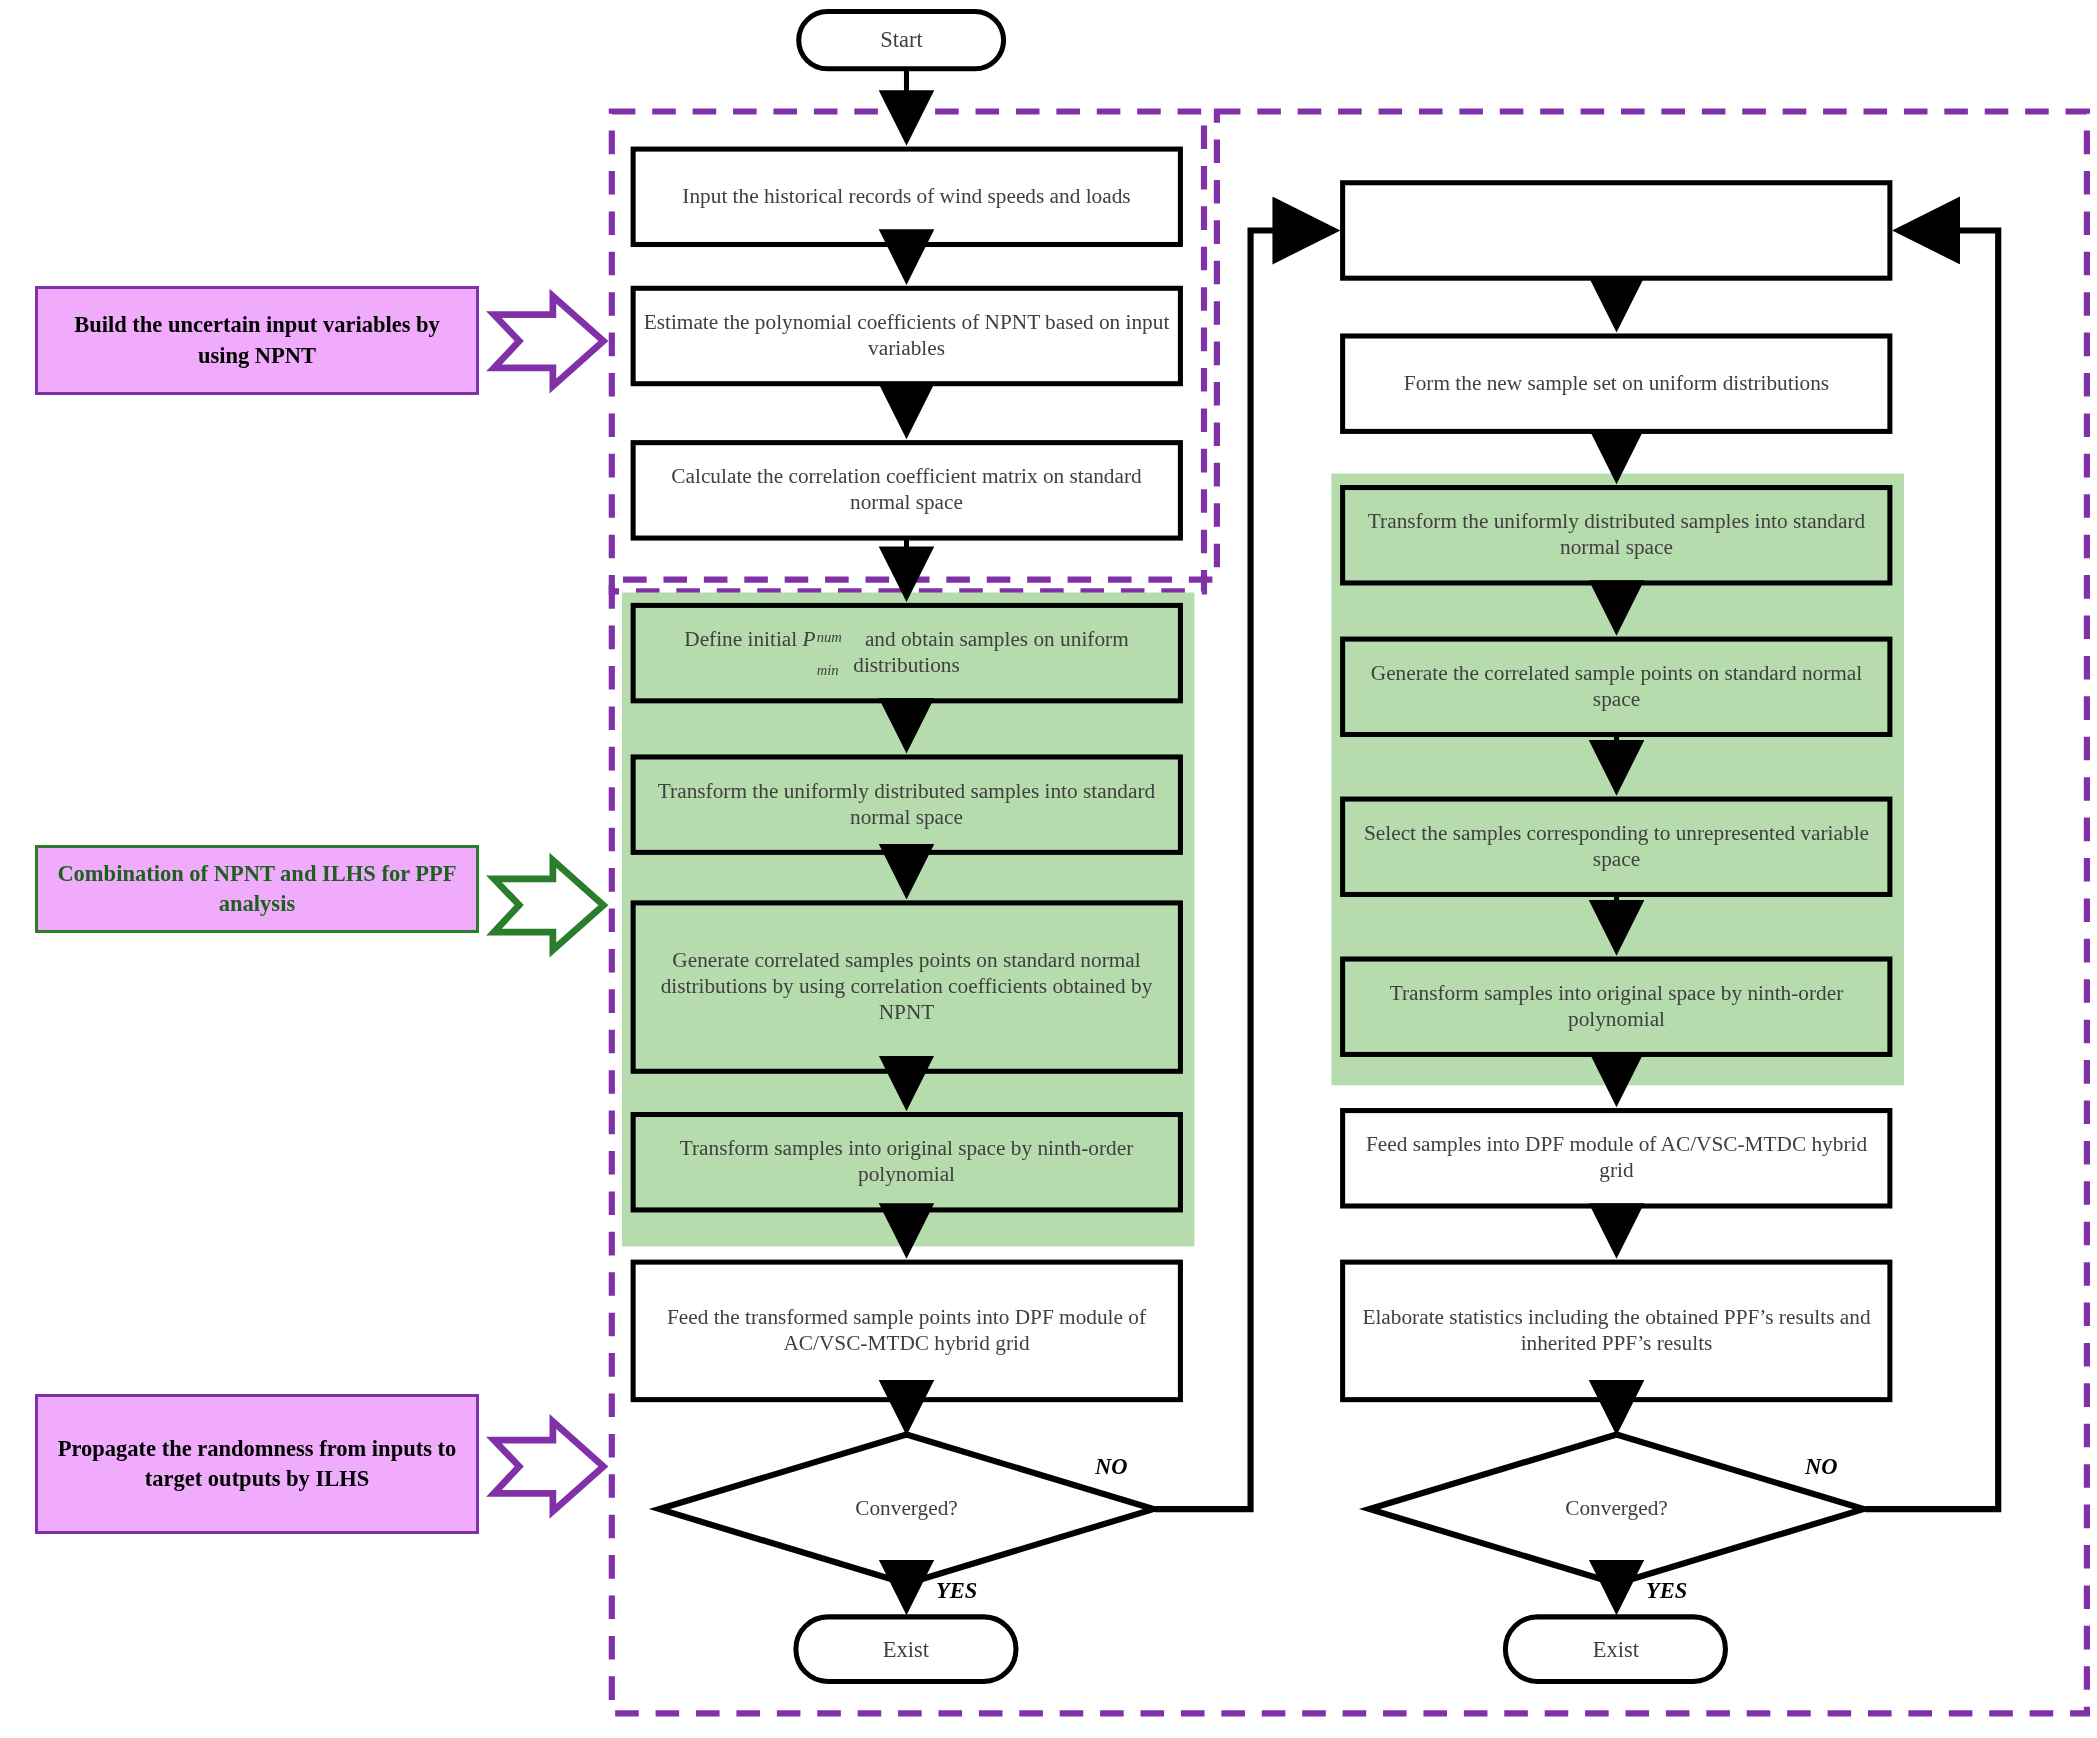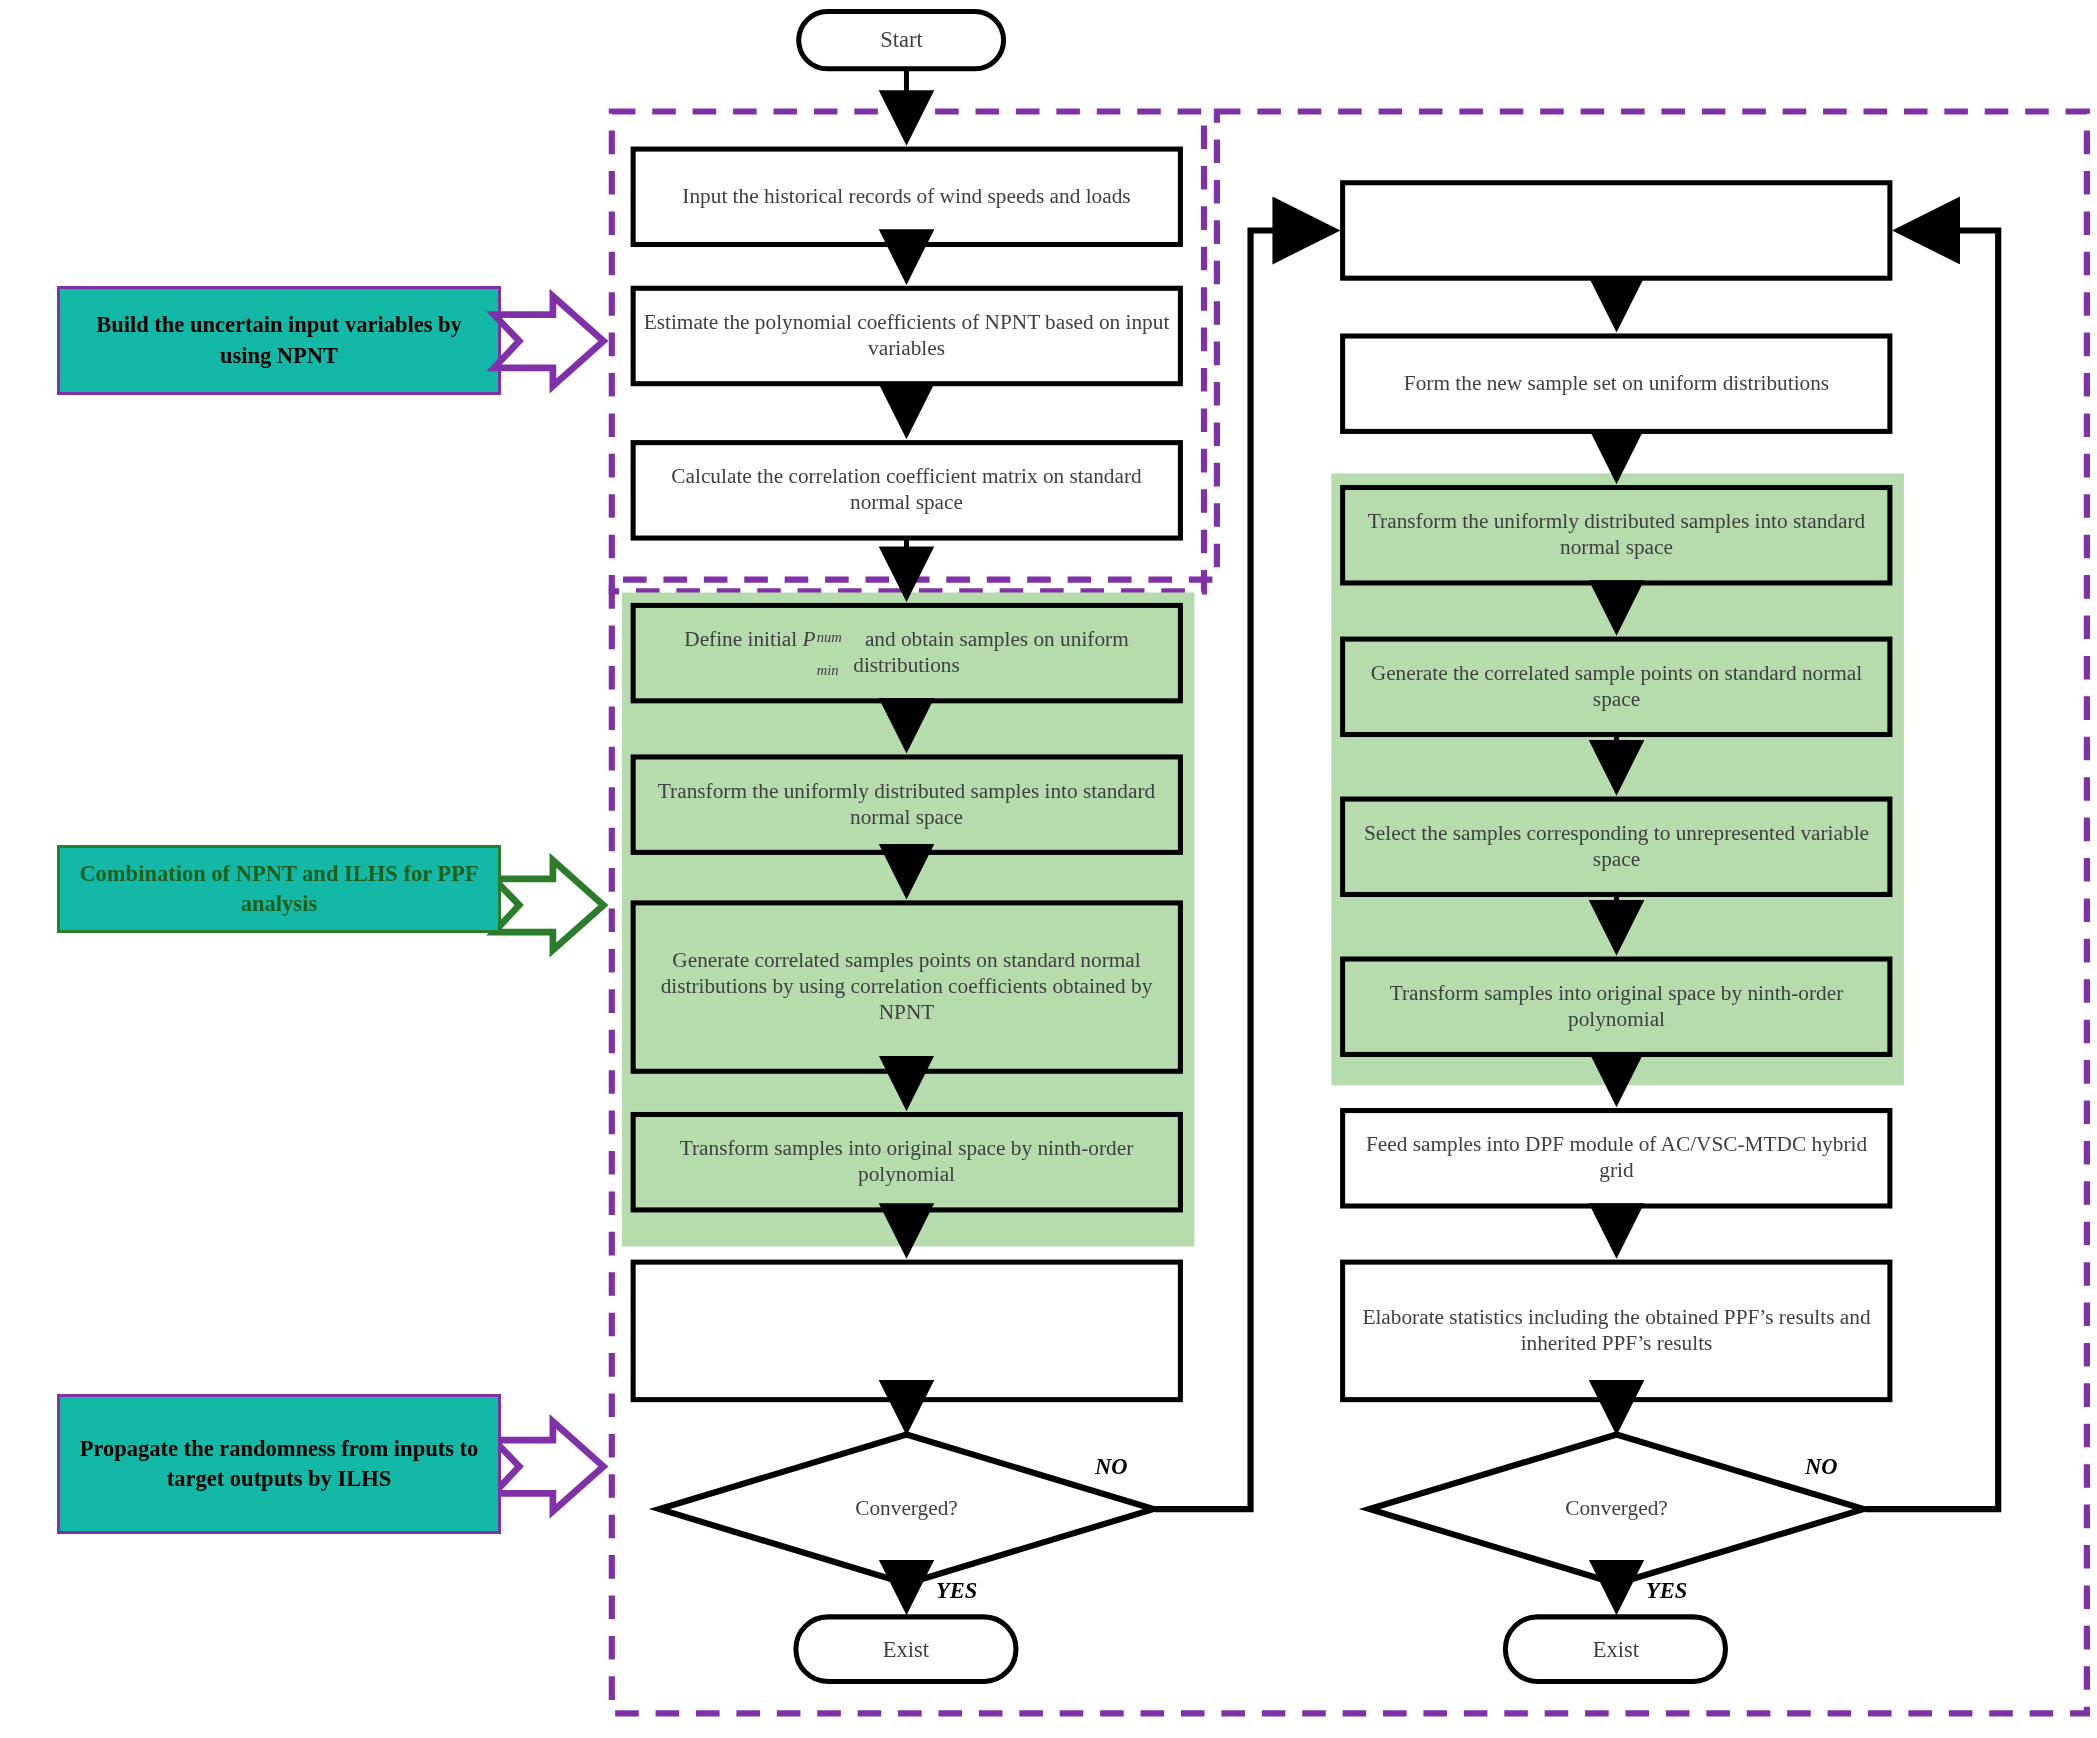"Build the uncertain input variables" .annot-box { background: #14b8a6 -> #f0abfc; margin-left: 22px -> none }
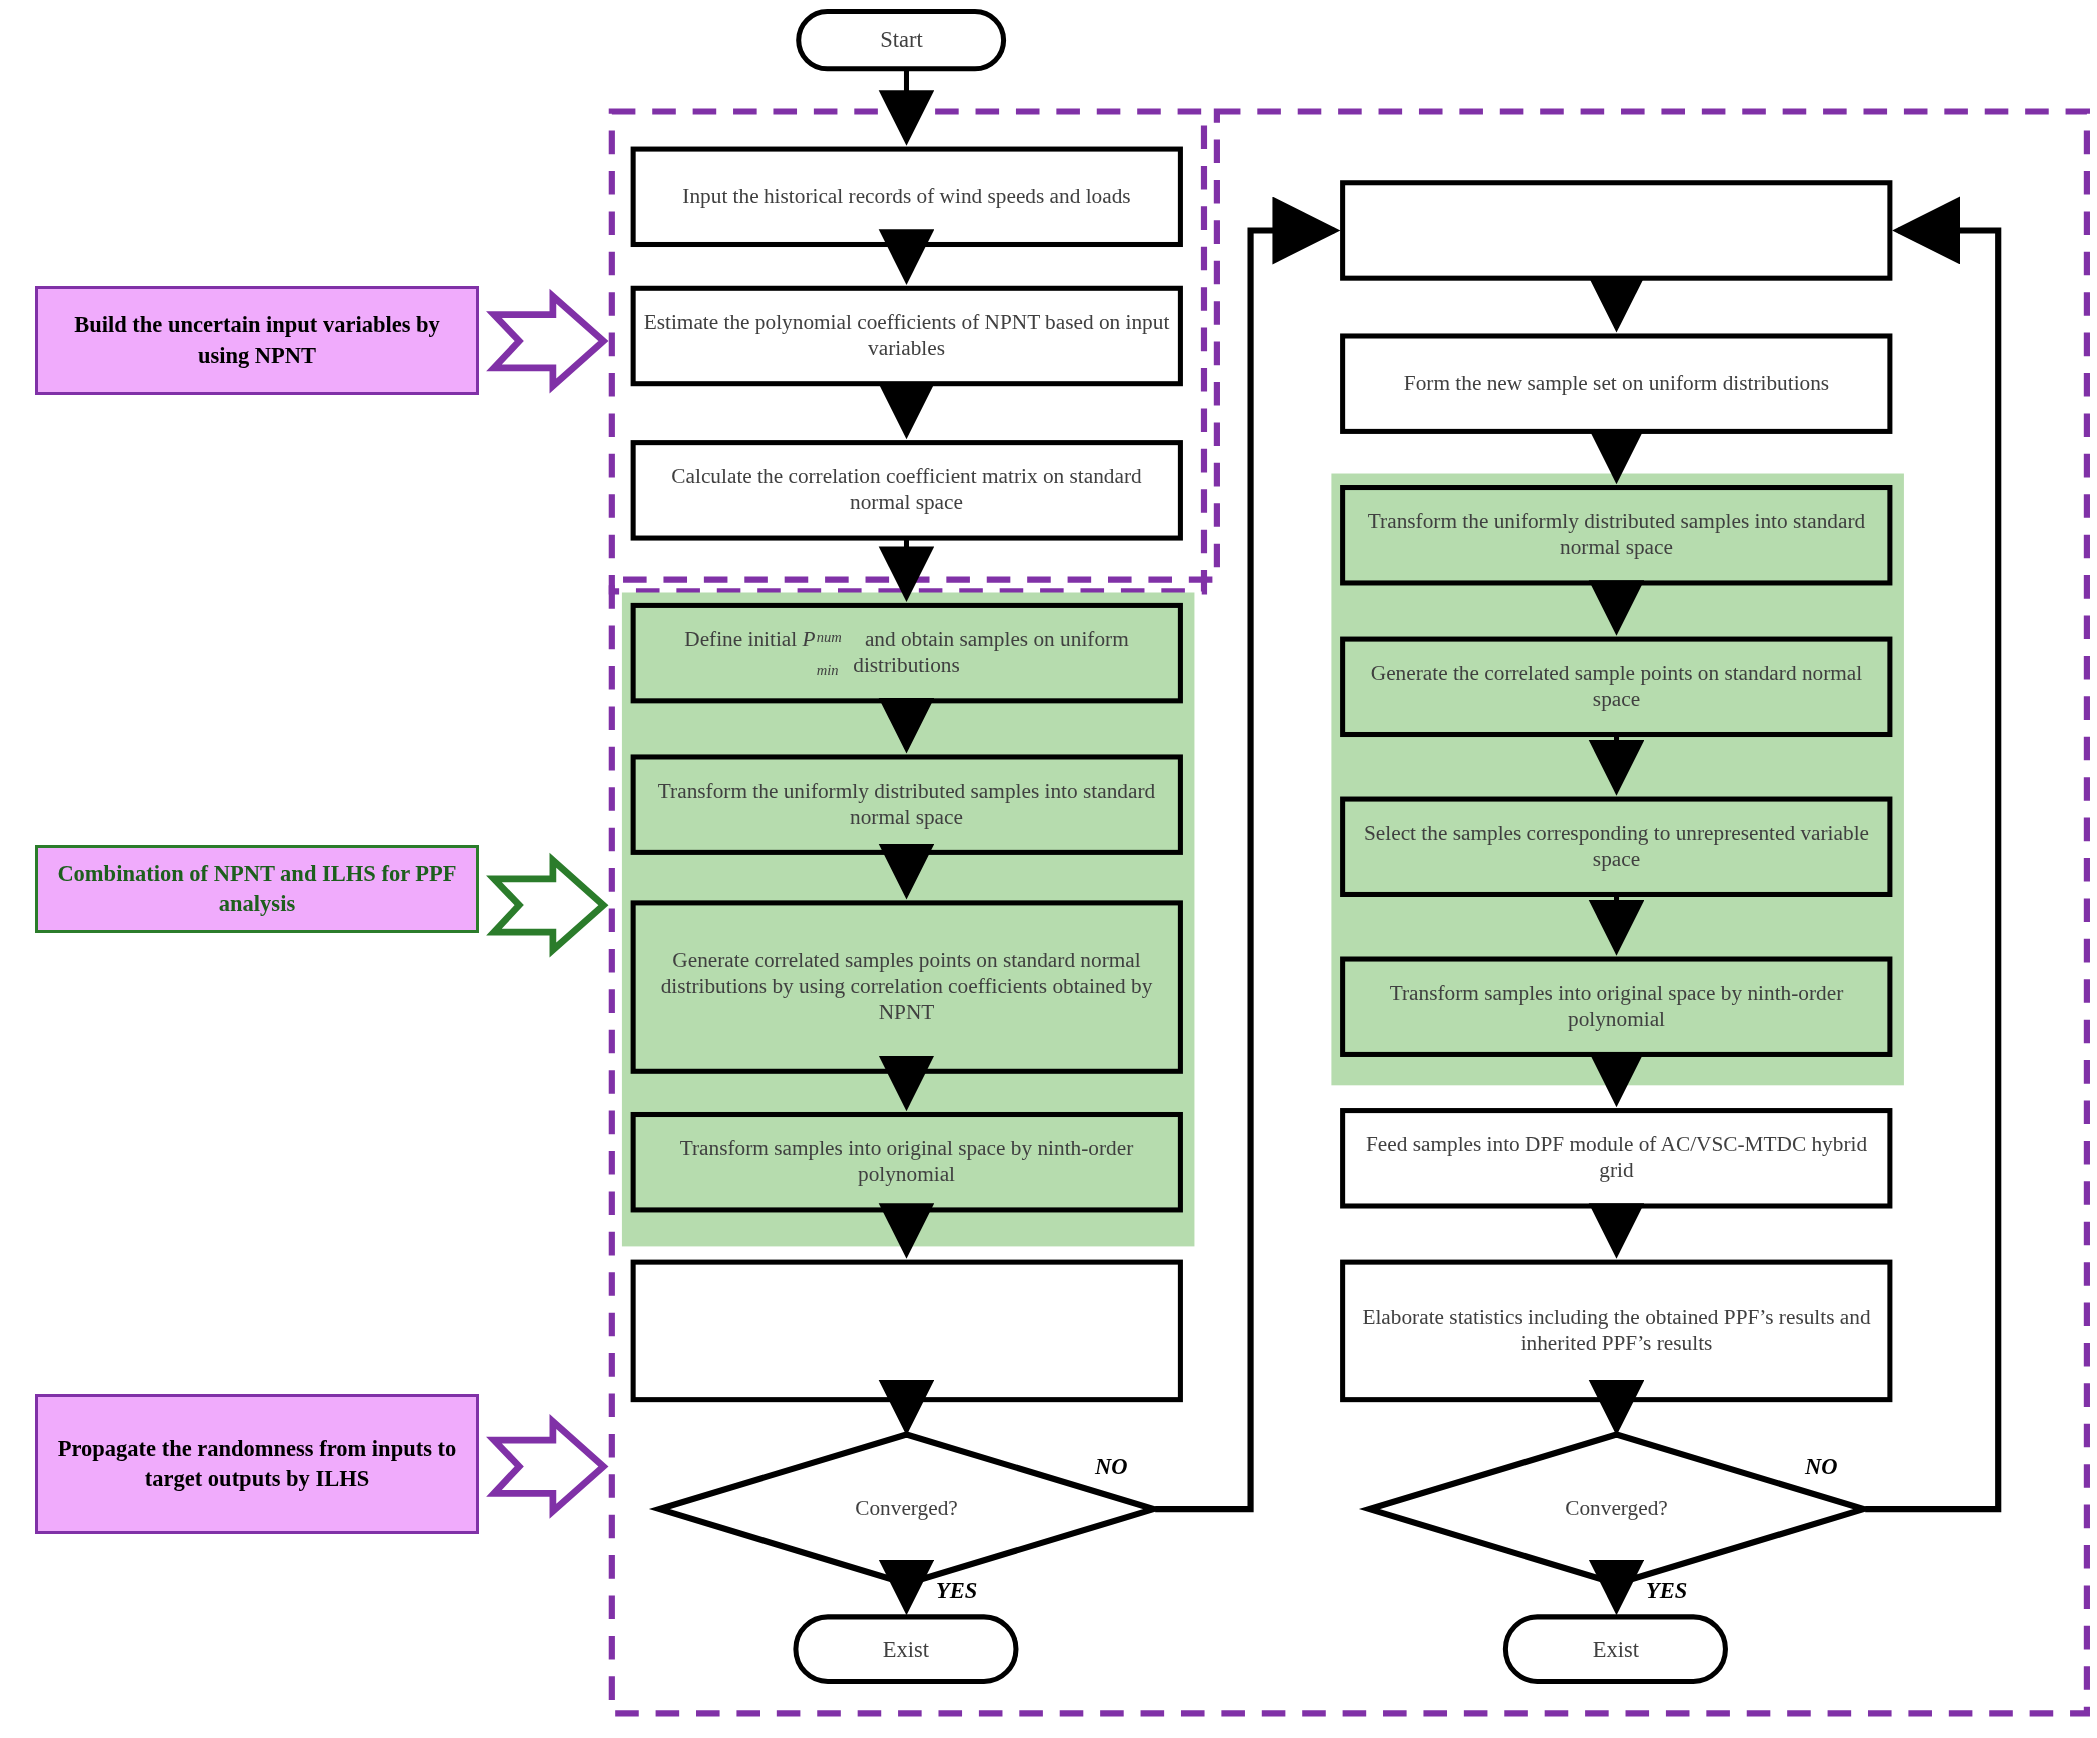"Feed the transformed sample points" div.nodetext { html: none -> <div>Feed the transformed sample points into DPF module of AC/VSC-MTDC hybrid grid</div> }
